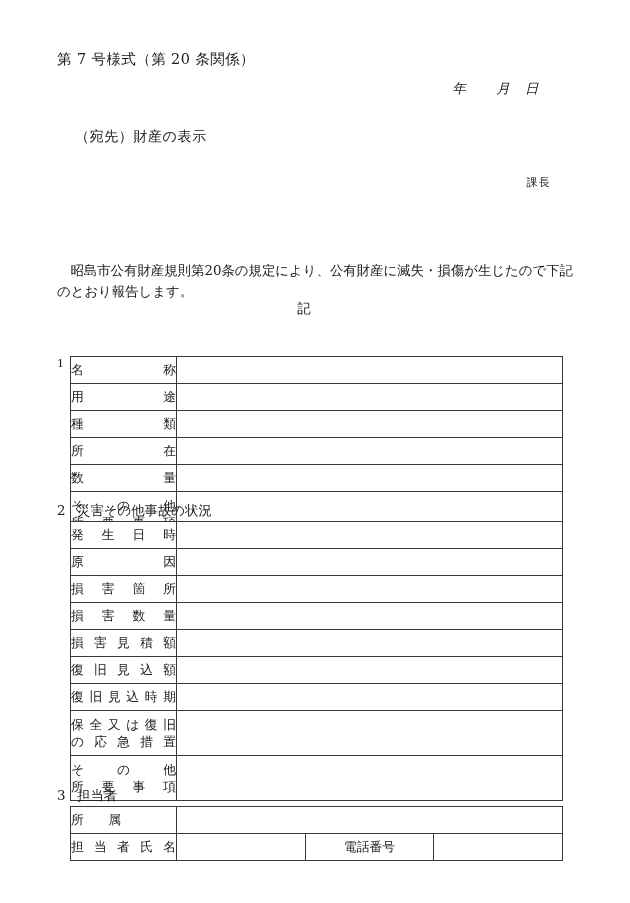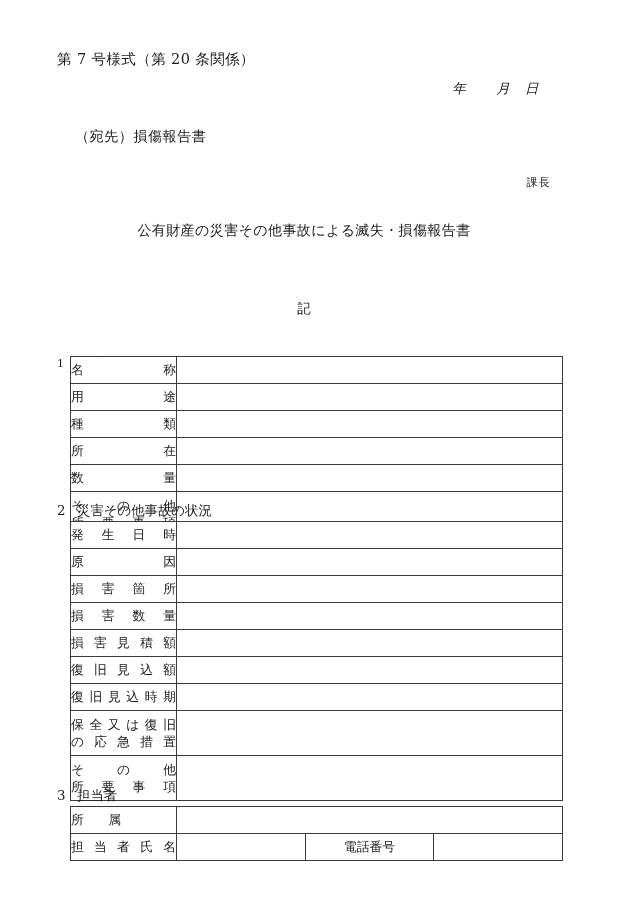"（宛先）損傷報告書" div.addressee { text: 損傷報告書 -> 財産の表示 }
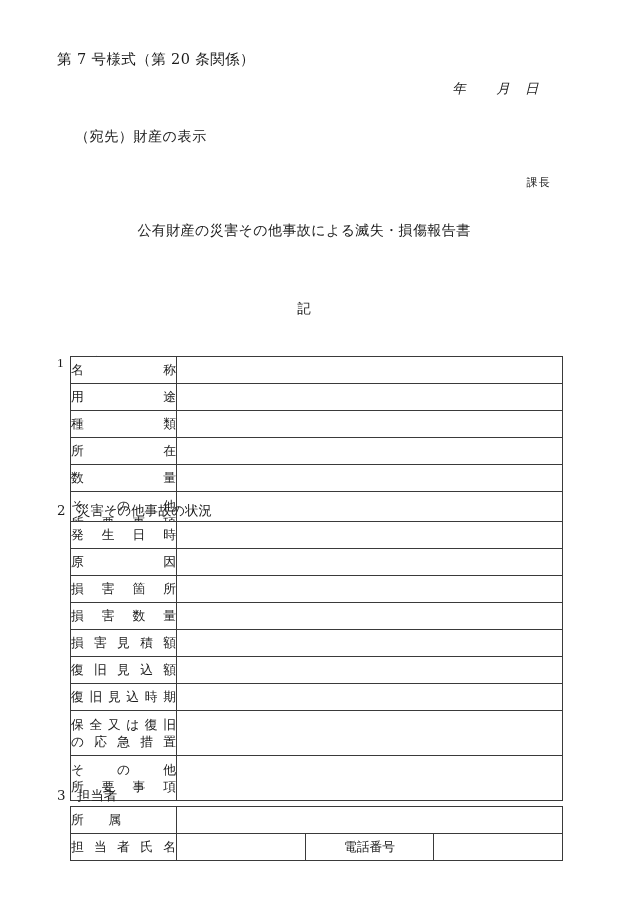"公有財産の災害その他事故による滅失・損傷報告書" div.doc-title { html: <div>公有財産の災害その他事故による滅失・損傷報告書</div> -> none }
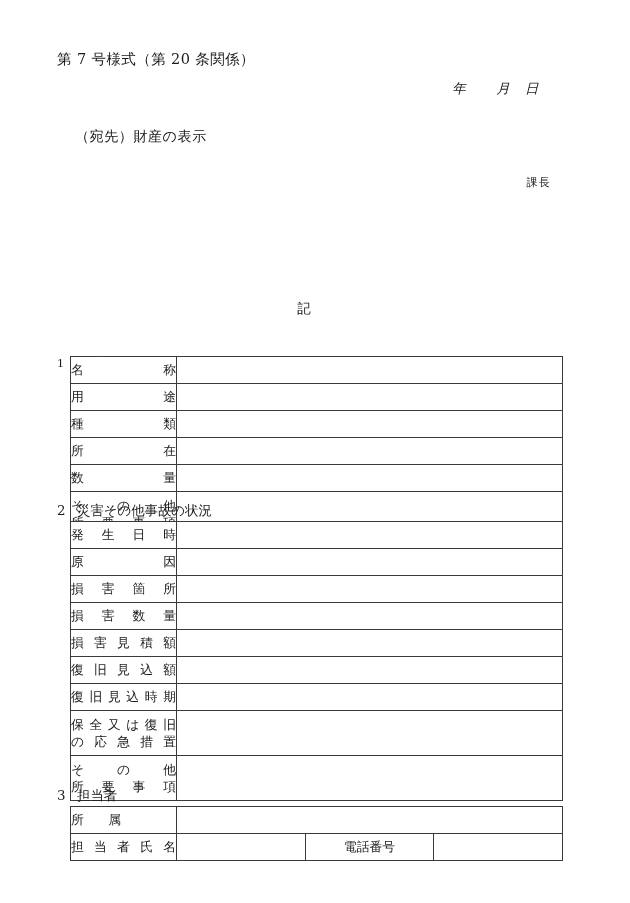"昭島市公有財産規則第20条の規定により、公有財産に滅失・損傷が生じたので下記のと" div.body-text { html: none -> <div>昭島市公有財産規則第20条の規定により、公有財産に滅失・損傷が生じたので下記のとおり報告します。</div> }
